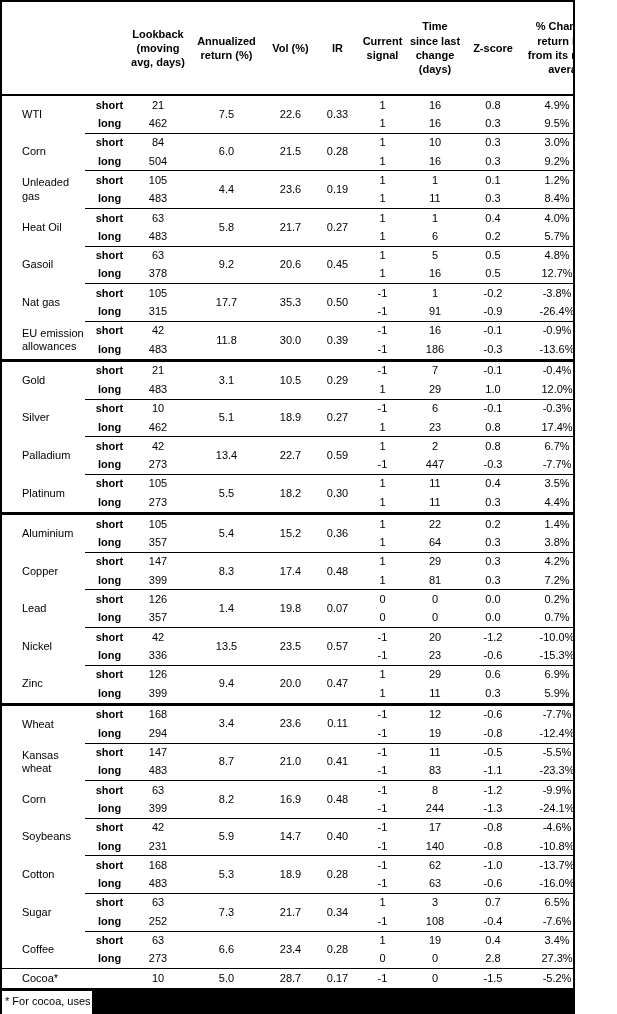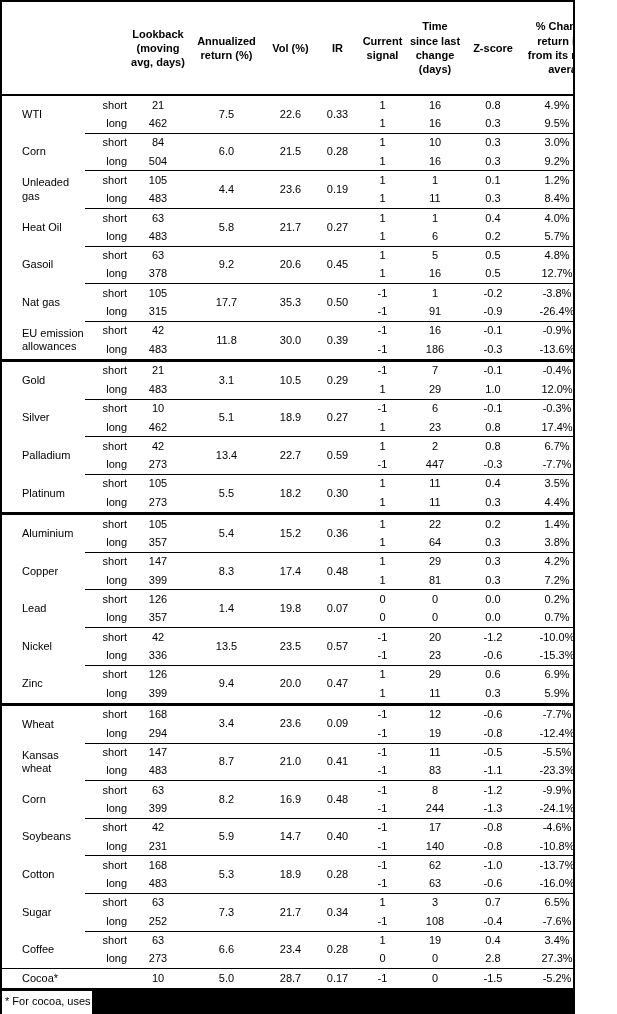"short" td.term { font-weight: none -> bold; text-align: right -> center }
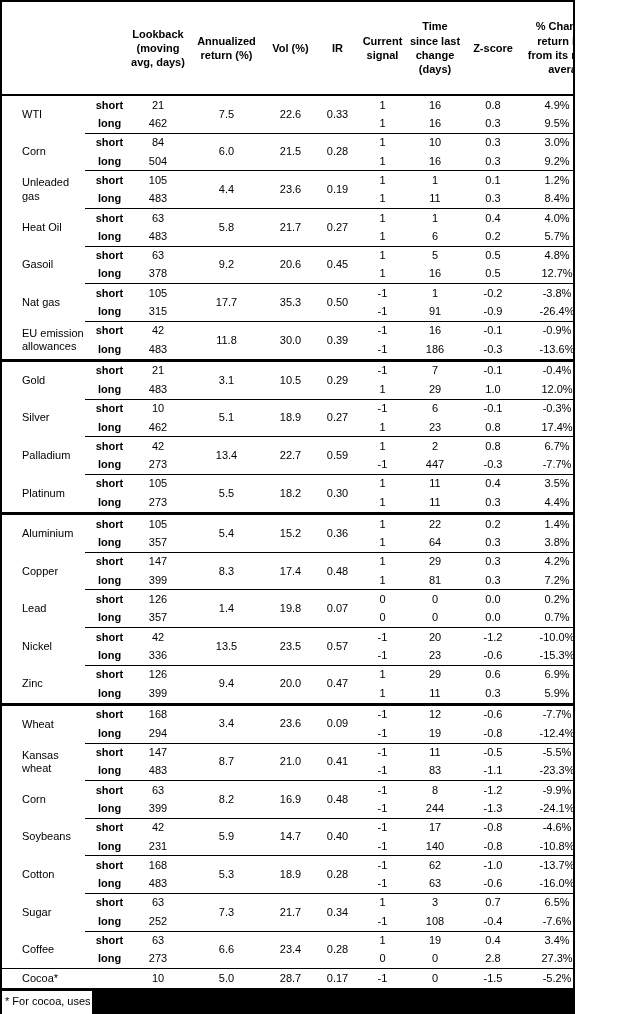"0.09" td.ir { text: 0.09 -> 0.11 }
